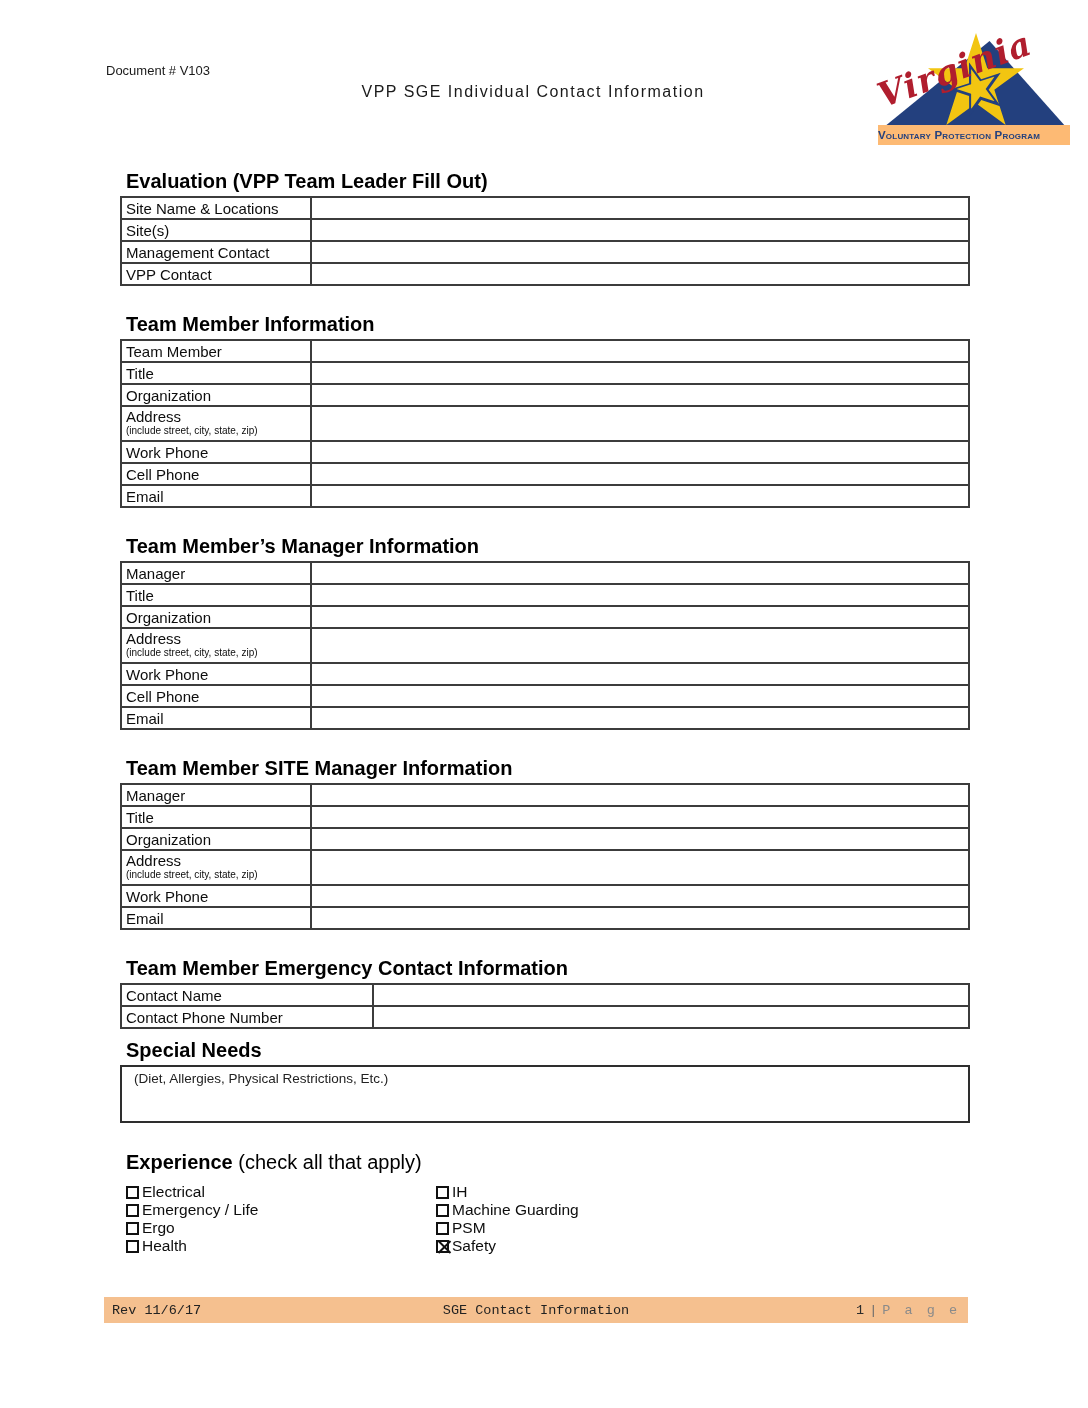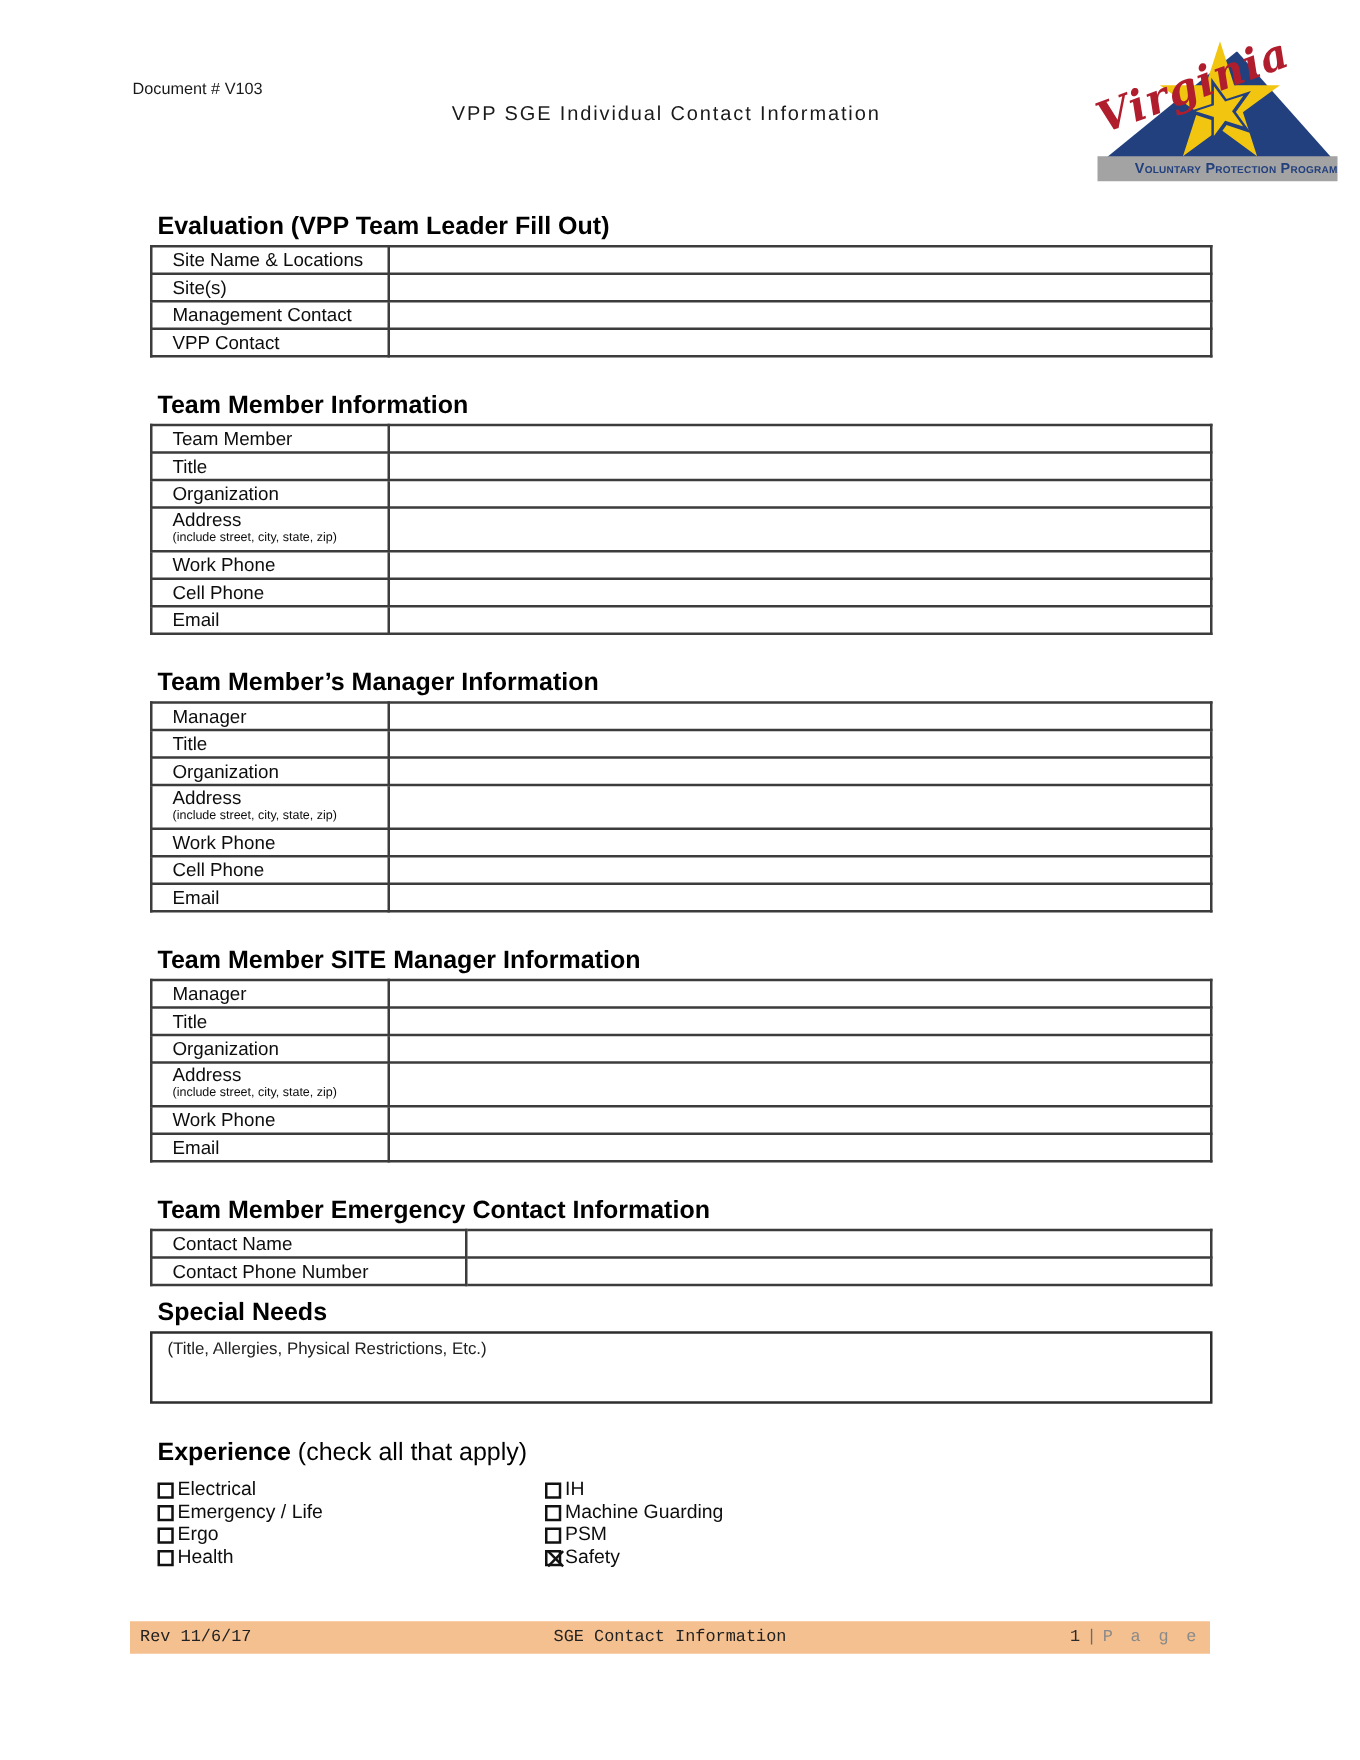"Voluntary Protection Program" .logo-banner { background: #a3a3a3 -> #fdba74; justify-content: flex-end -> flex-start }
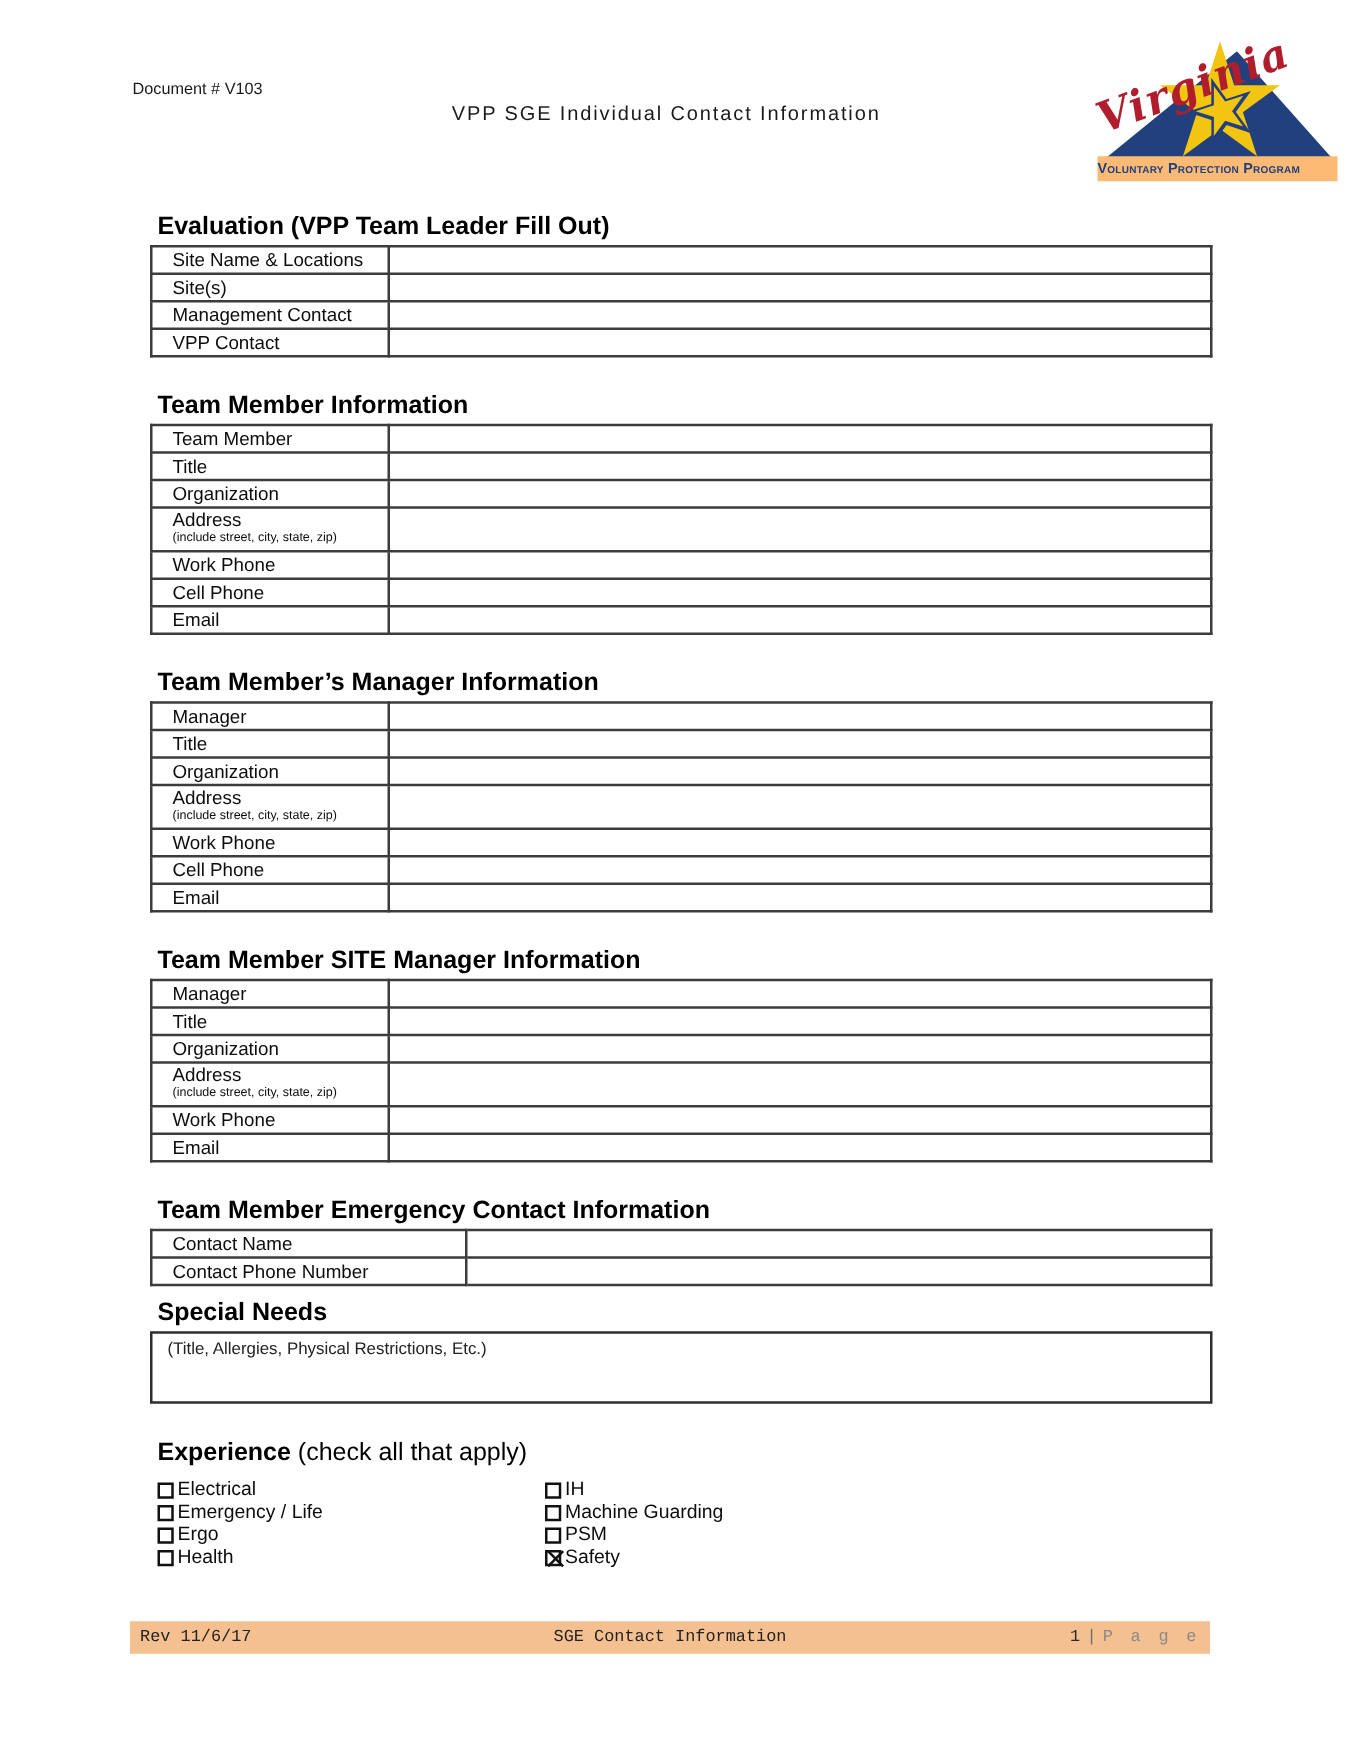"Site Name & Locations" .form-table td { padding: 1px 16px -> 1px 4px }
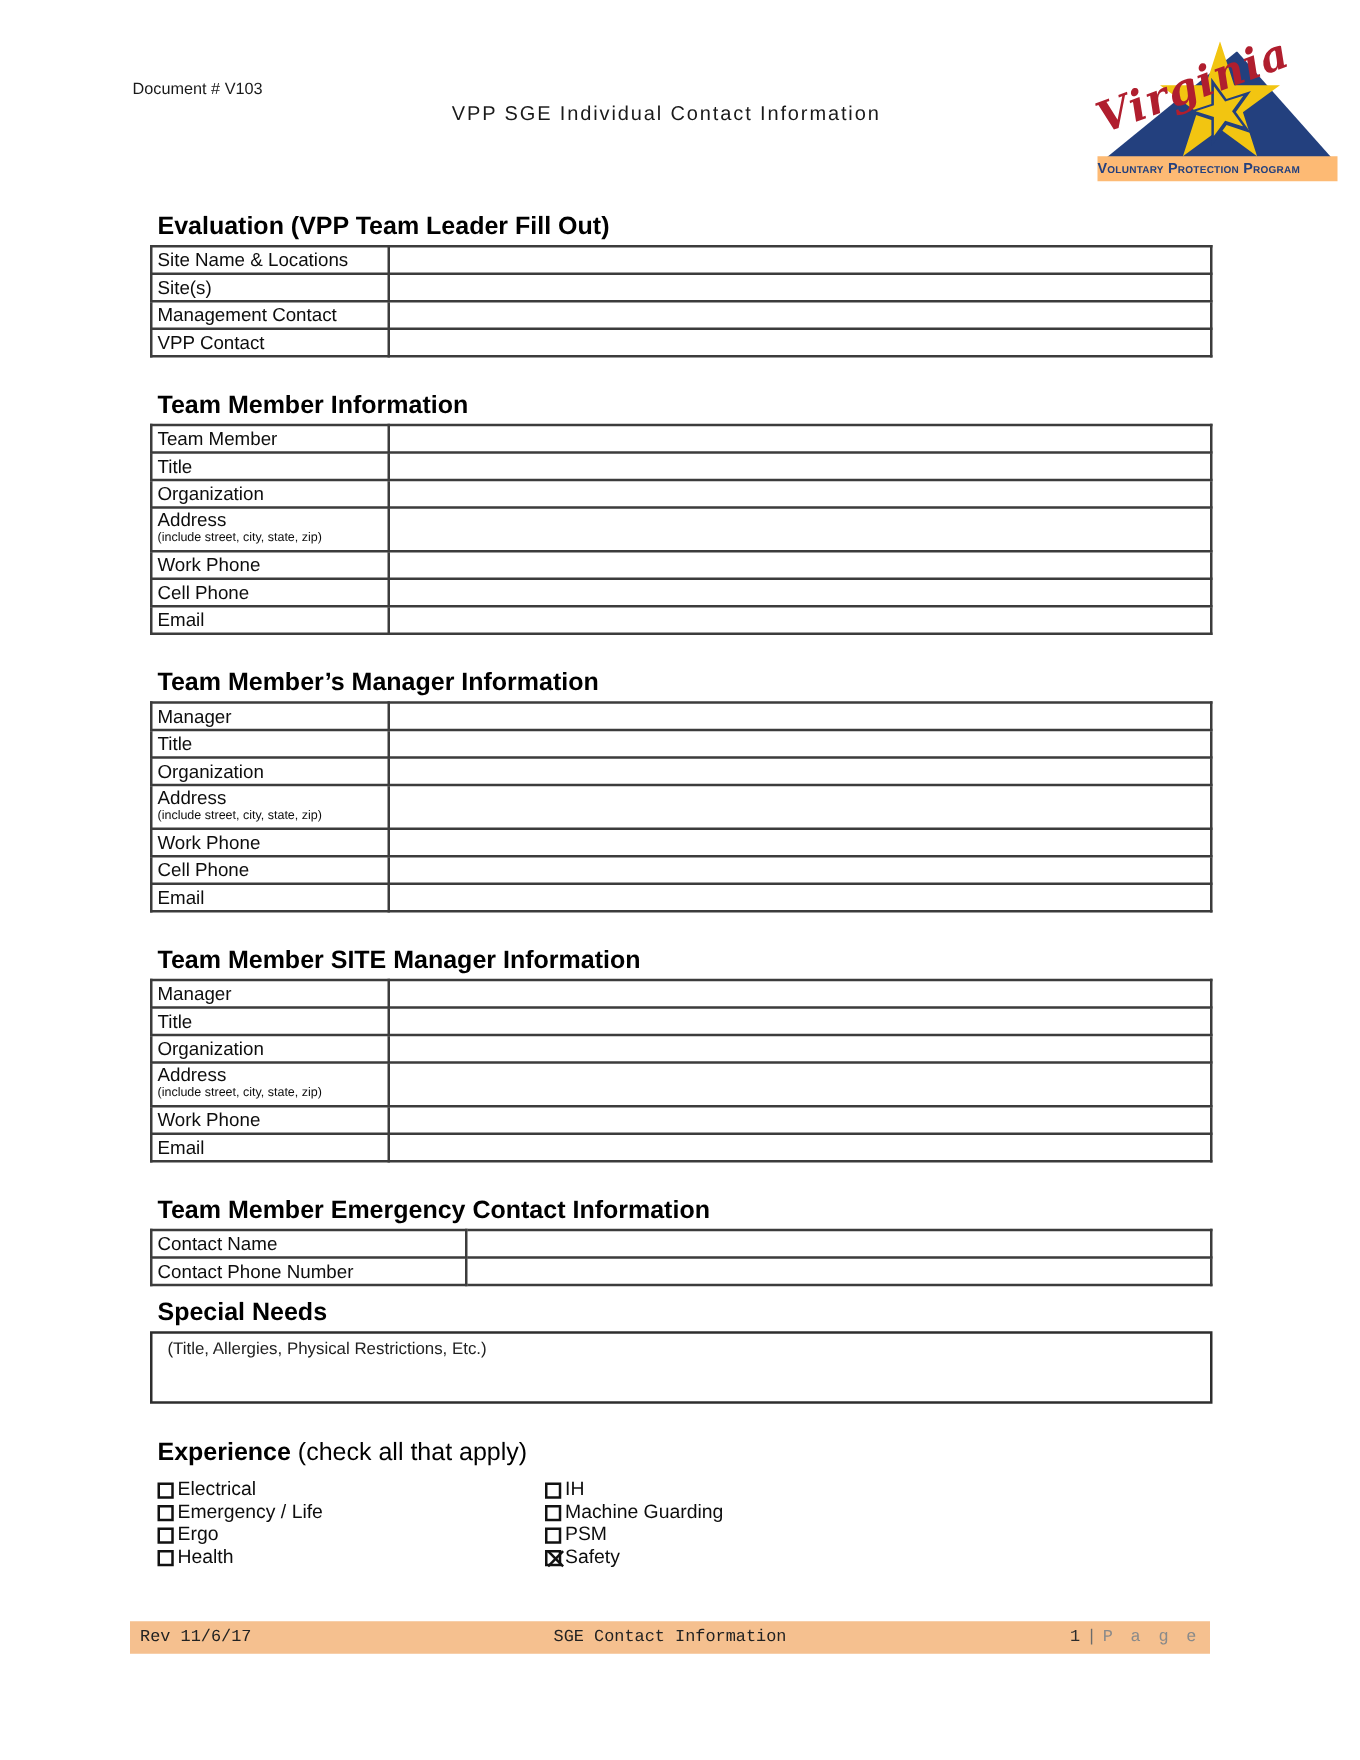"(Title, Allergies, Physical" span { text: Title -> Diet }
